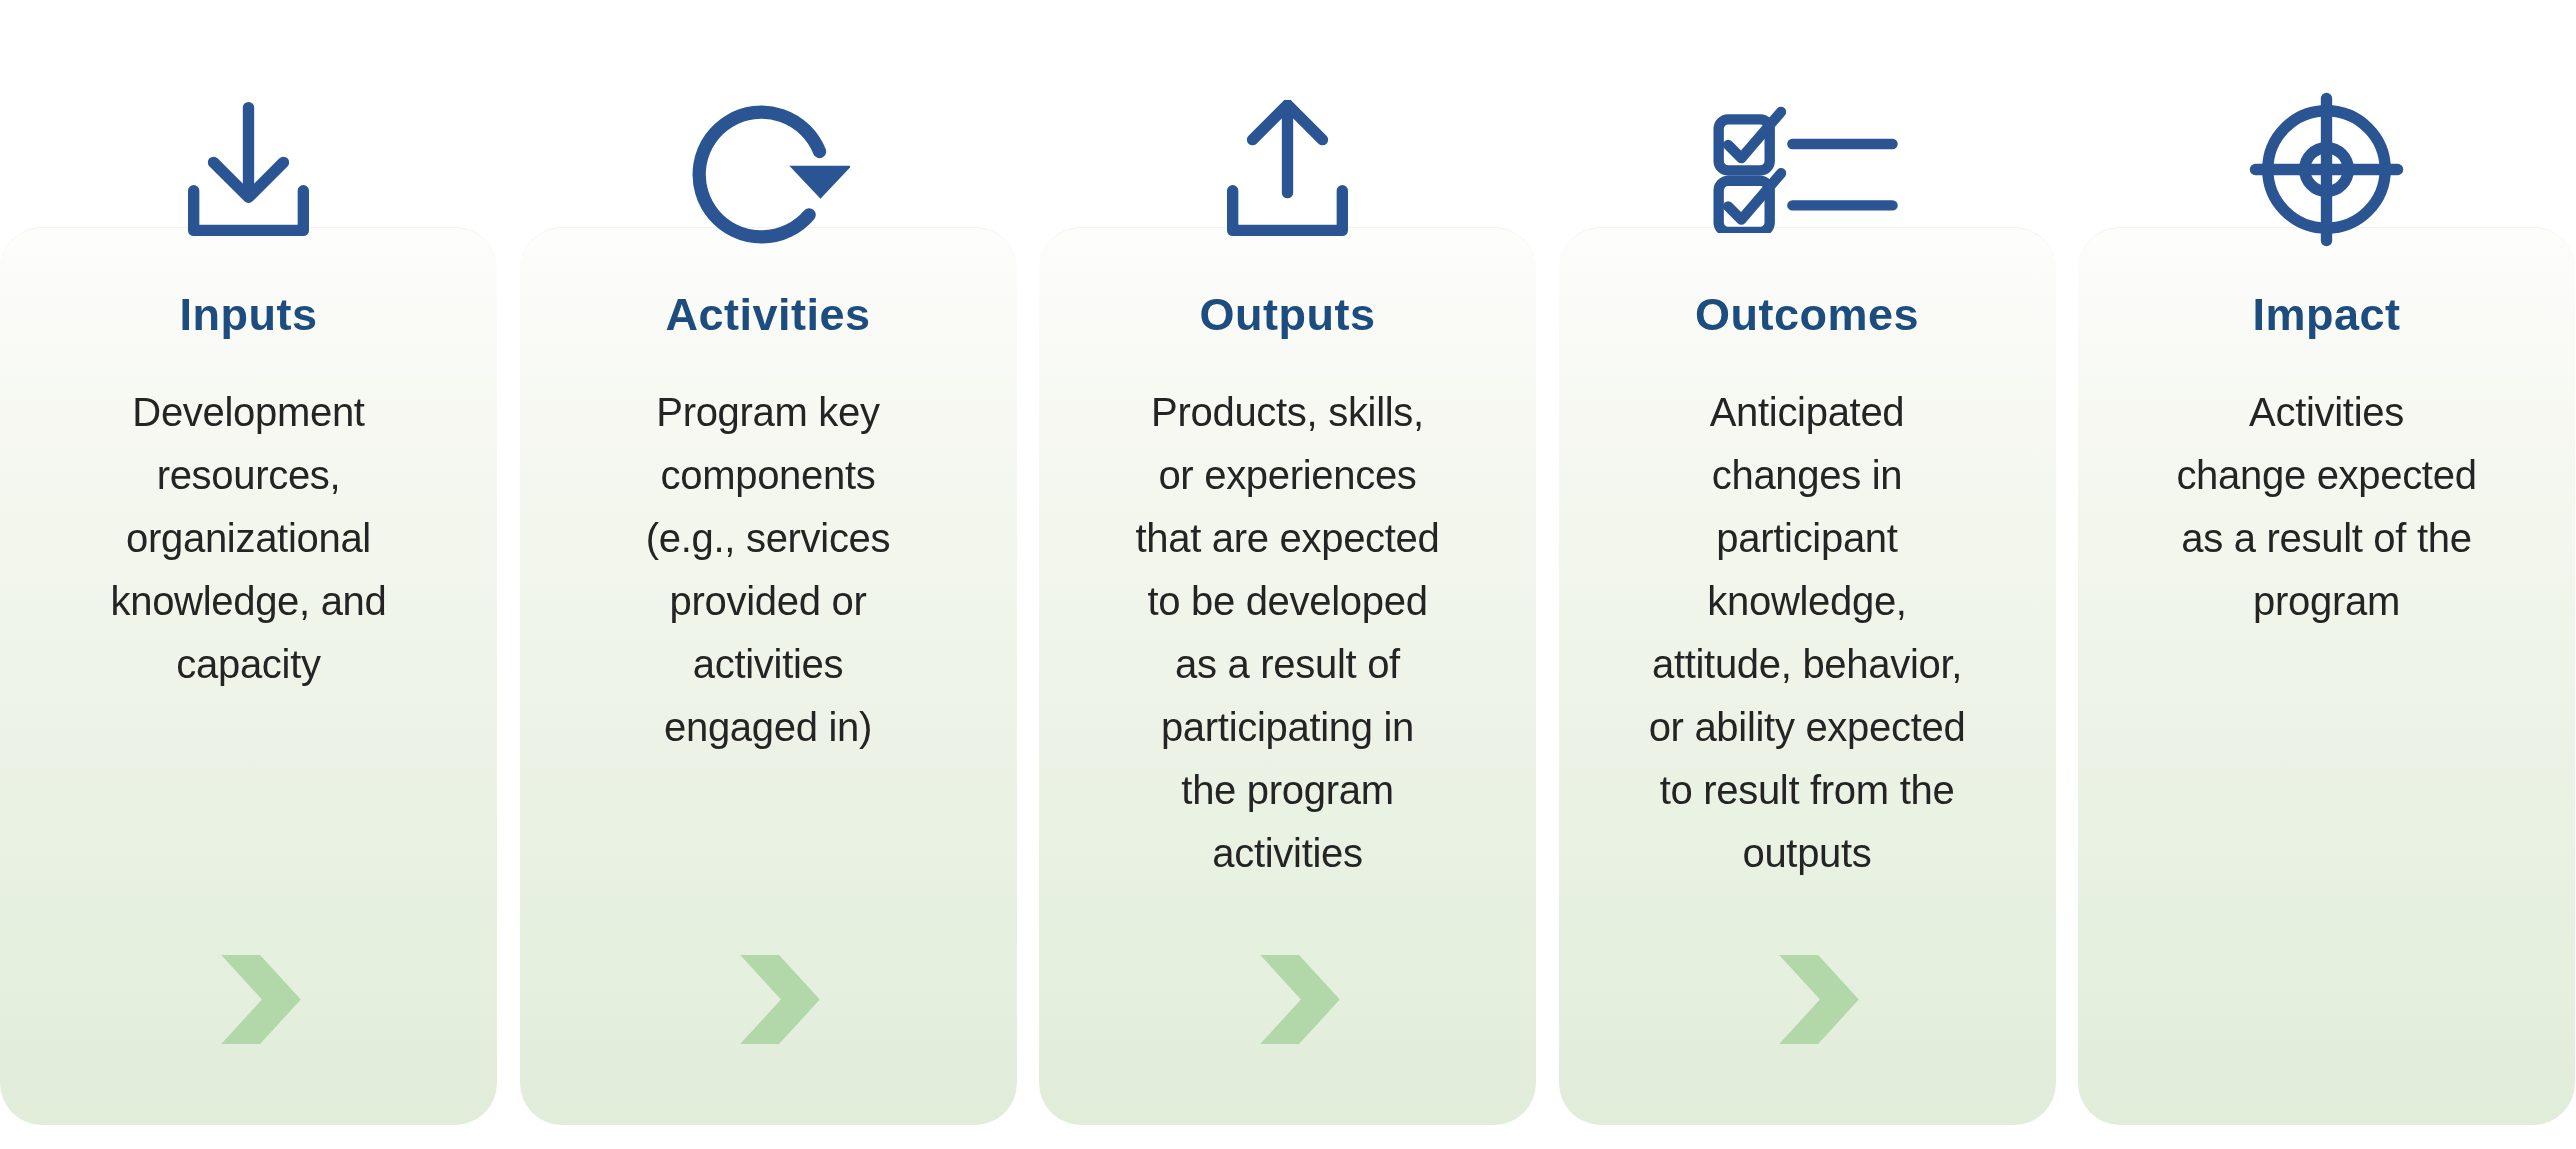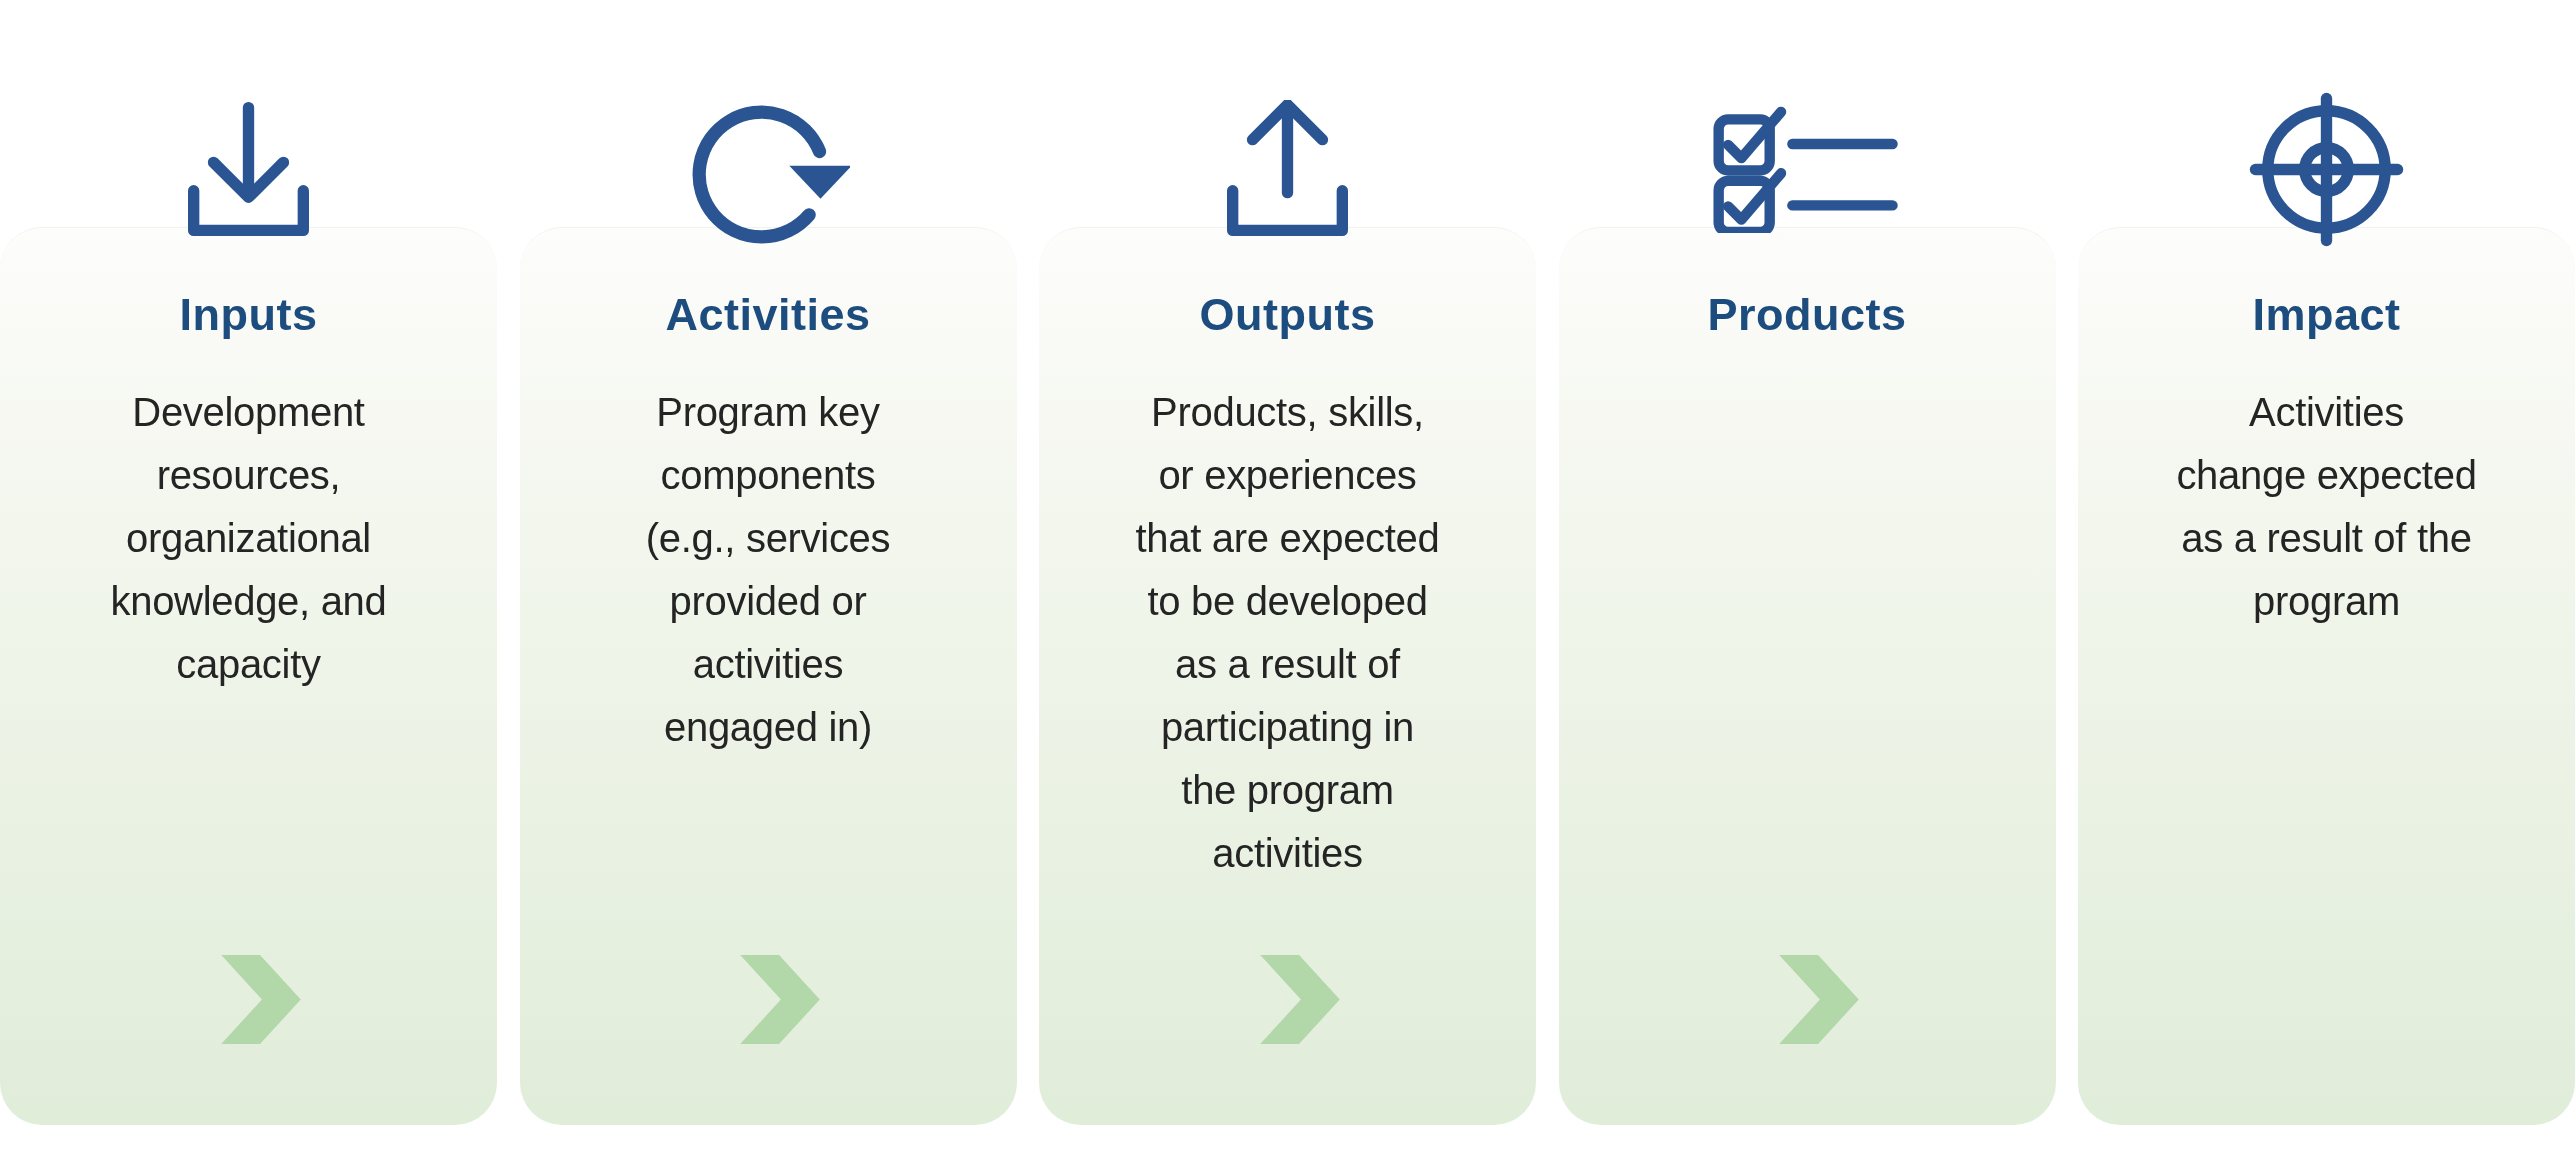"Products" div.col-title { text: Products -> Outcomes }
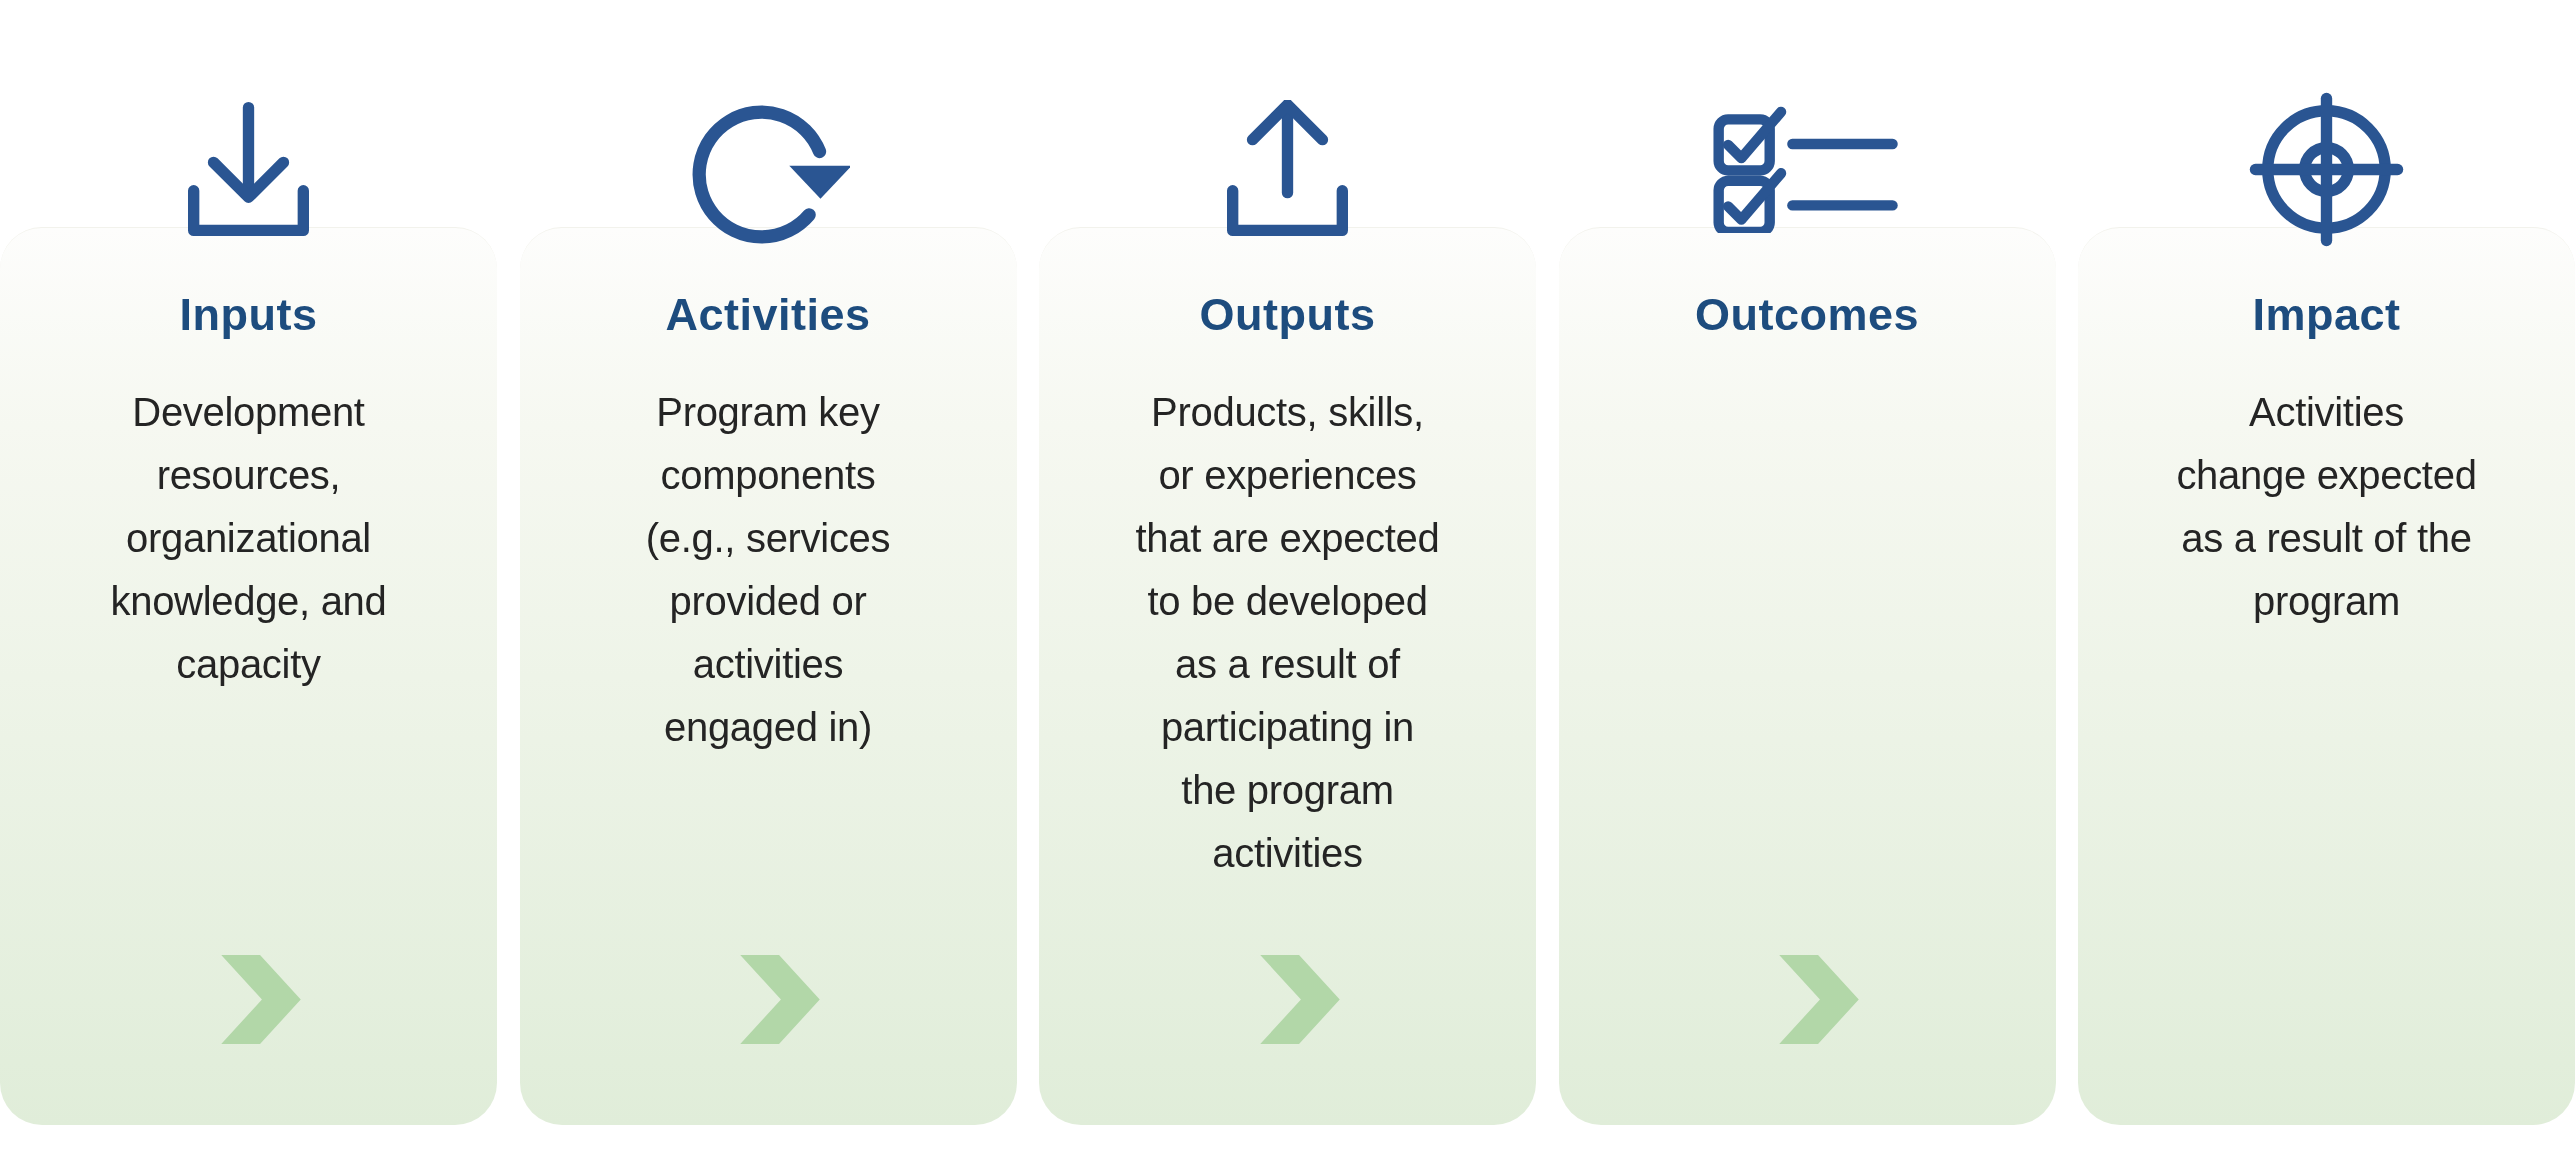"Anticipated" div.col-body { html: none -> <div>Anticipated changes in participant knowledge, attitude, behavior, or ability expected to result from the outputs</div> }
